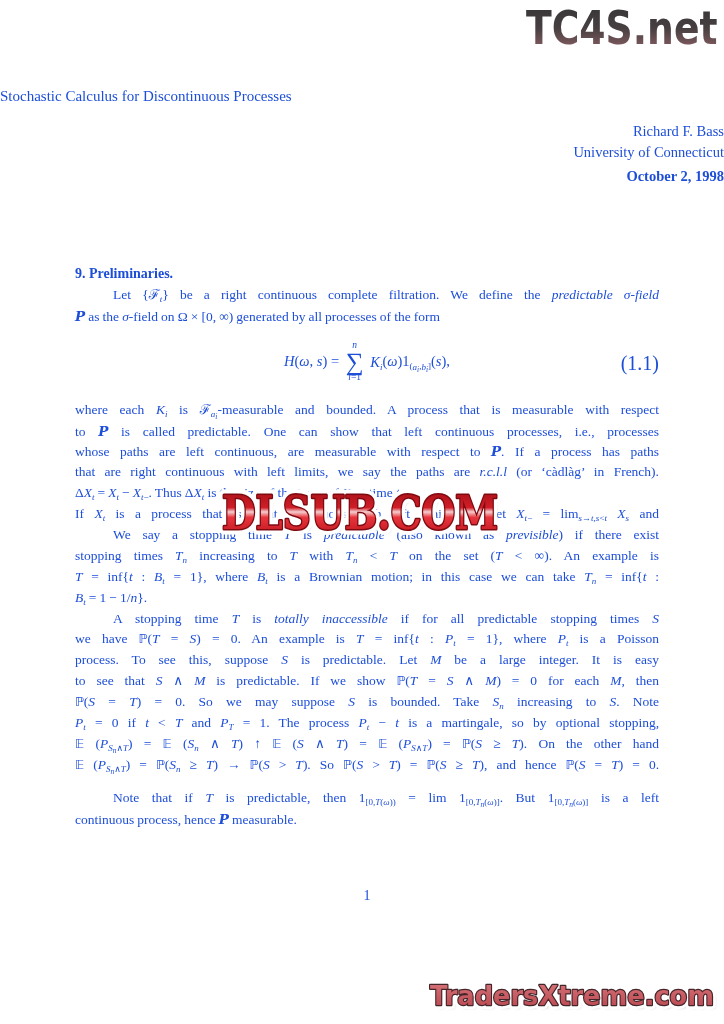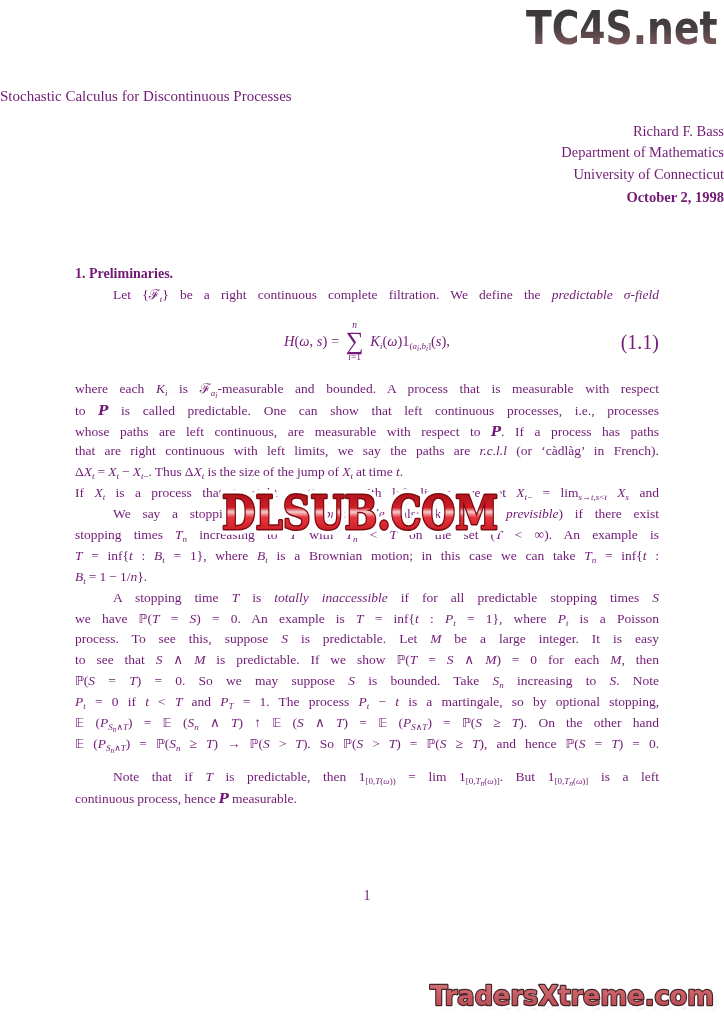"TC4S.net" .page { color: #701a75 -> #1d4ed8 }
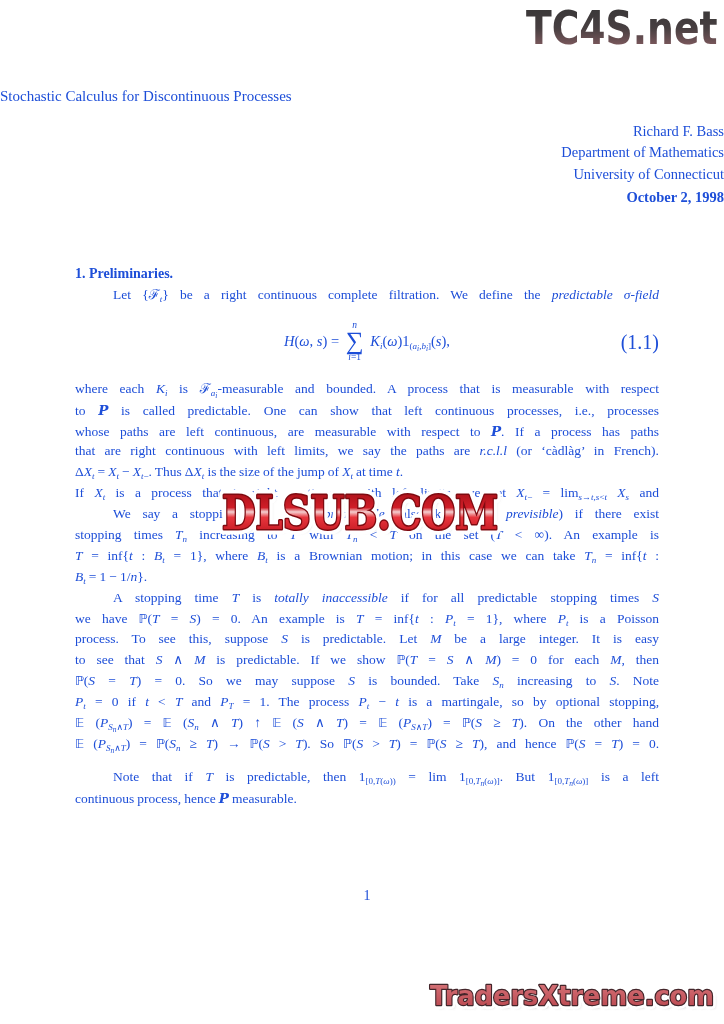"Department of Mathematics" div { html: <div>Department of Mathematics</div> -> none }
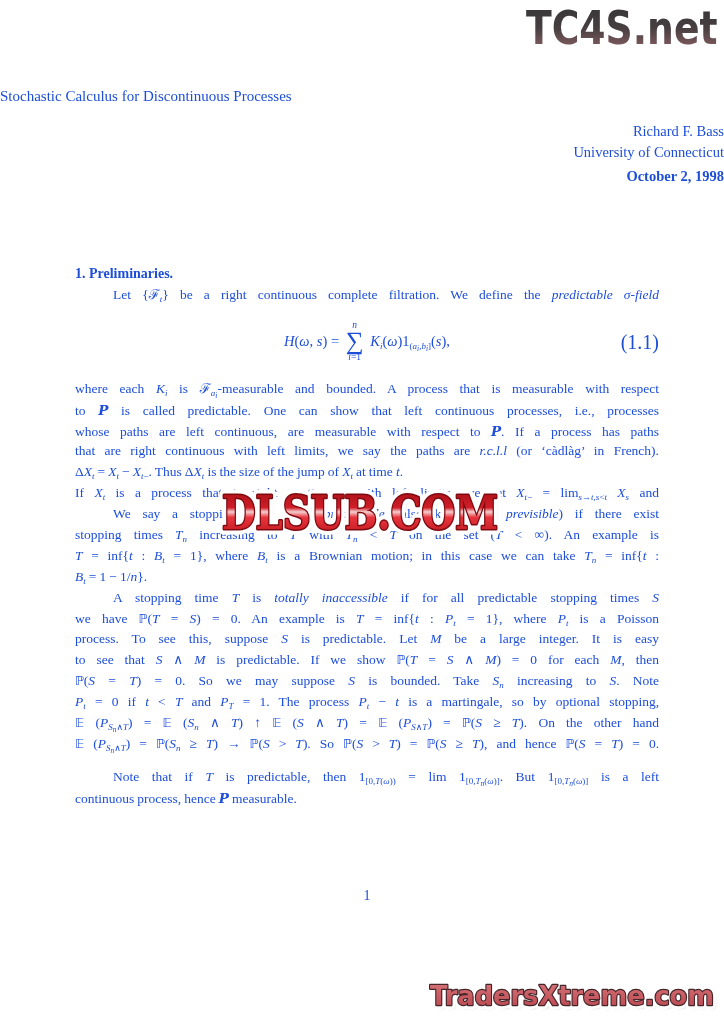"1. Preliminaries." div.heading { text: 1 -> 9 }
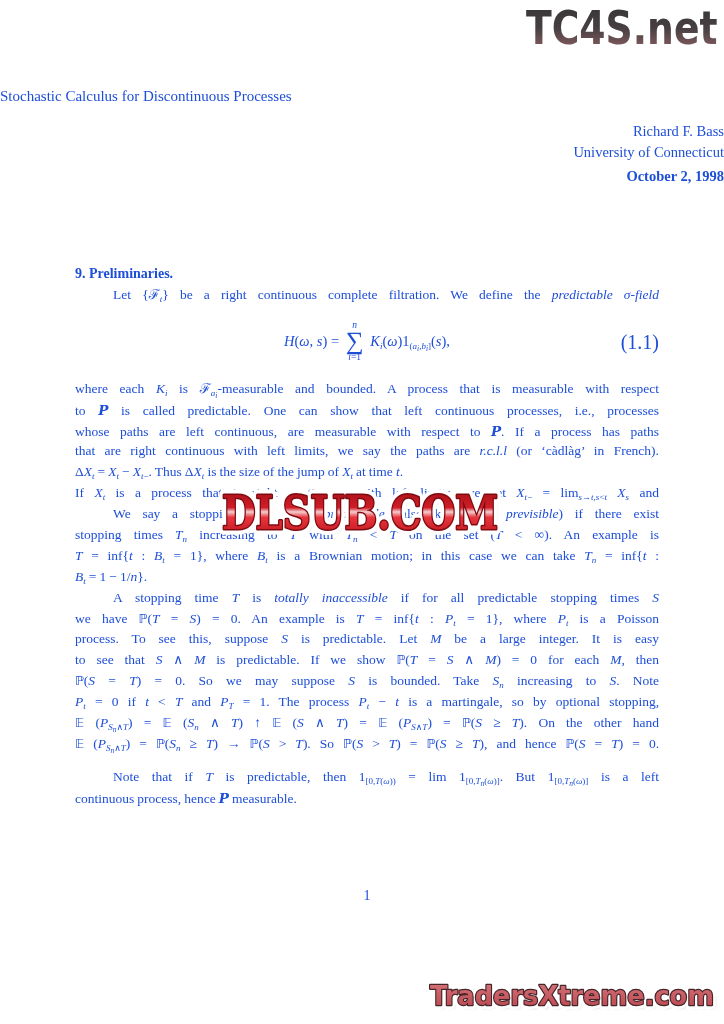"P as the σ-field on" div.line { html: none -> <div><span>P</span> as the <i>σ</i>-field on Ω × [0, ∞) generated by all processes of the form</div> }
